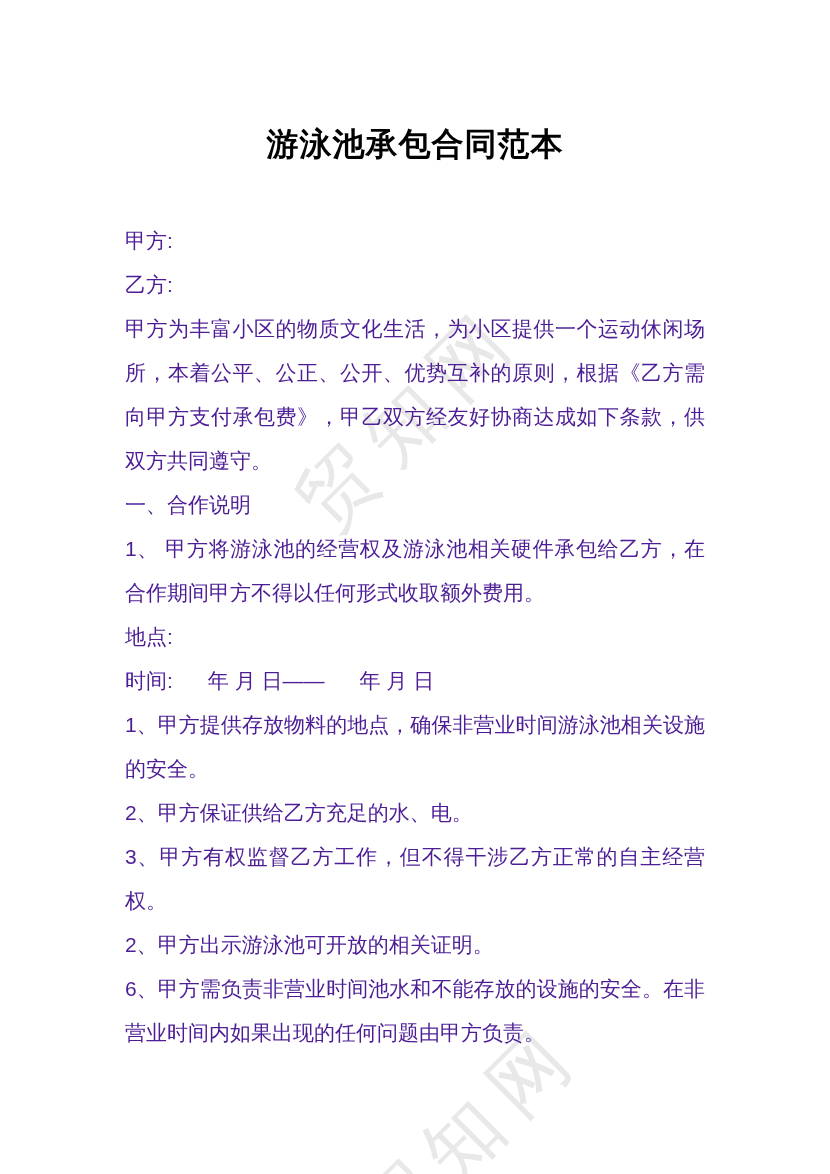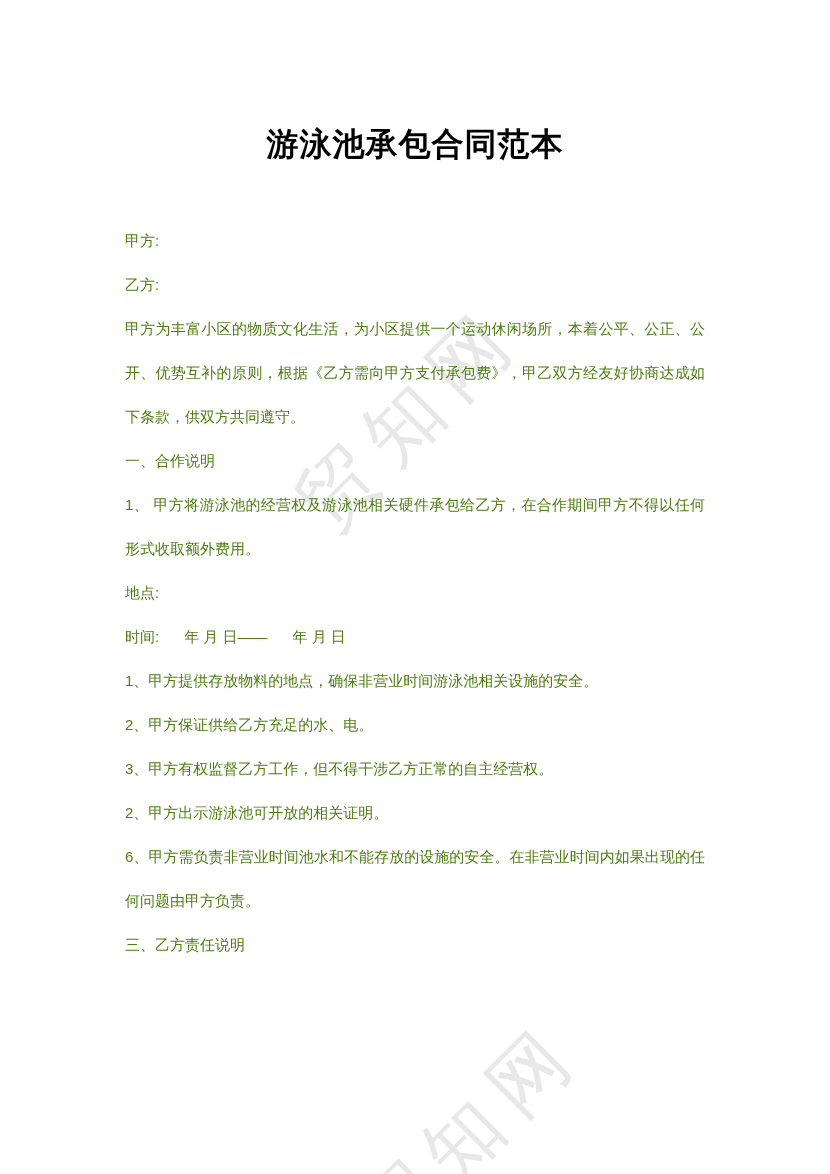"甲方:" .doc-body { color: #4d7c0f -> #4c1d95; font-size: 15px -> 21px }
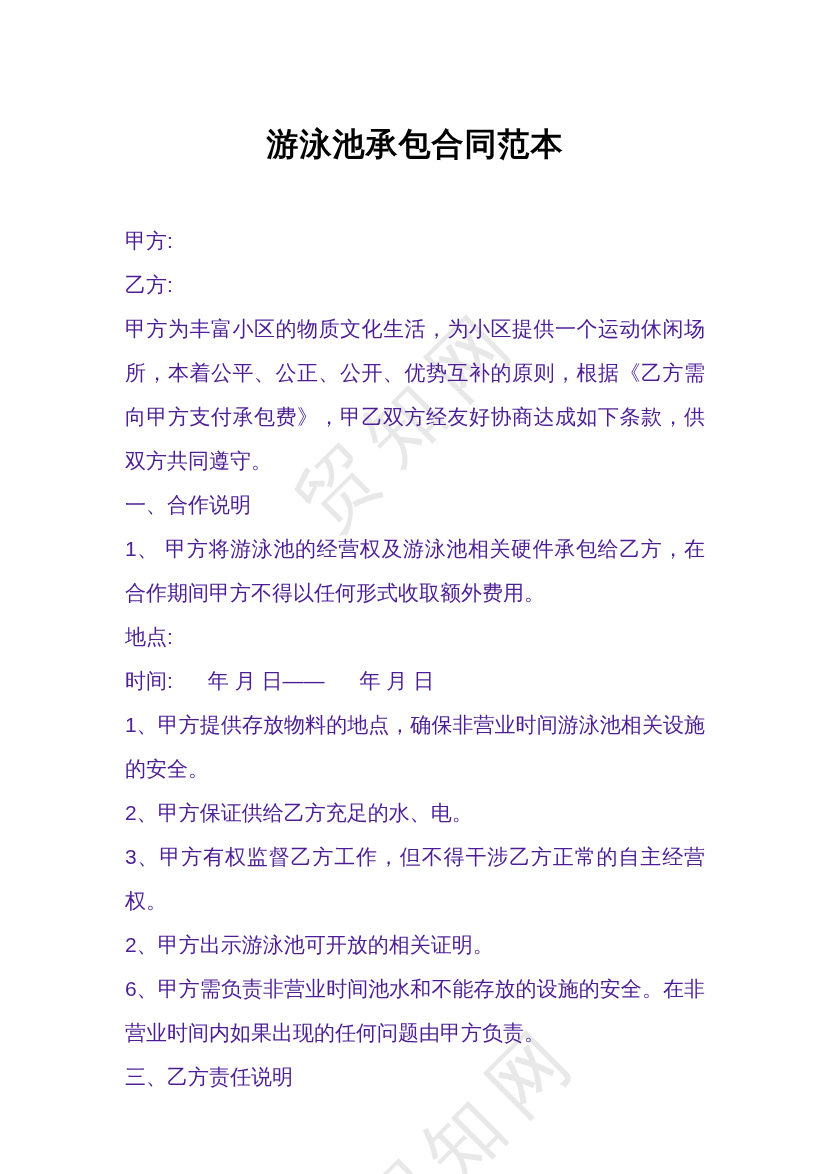"三、乙方责任说明" p.para { html: <p>三、乙方责任说明</p> -> none }
